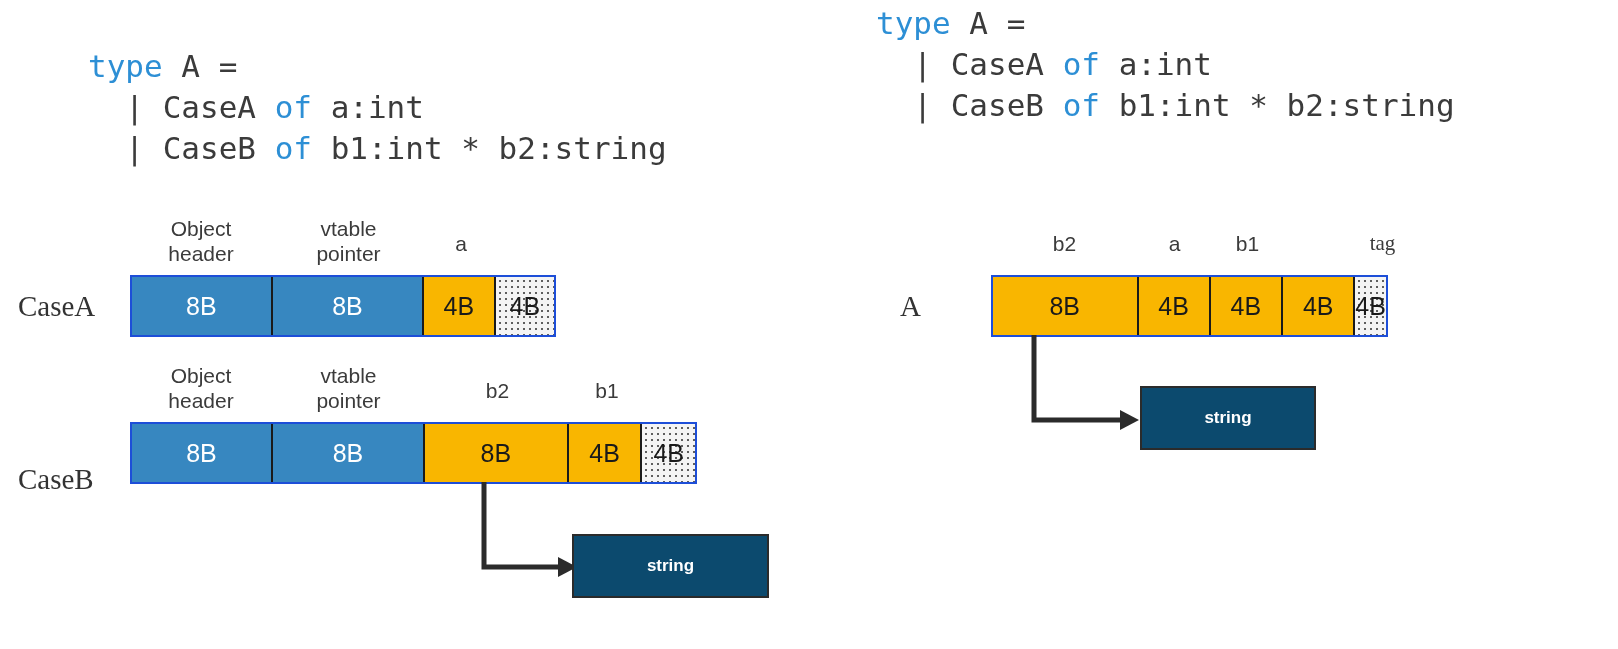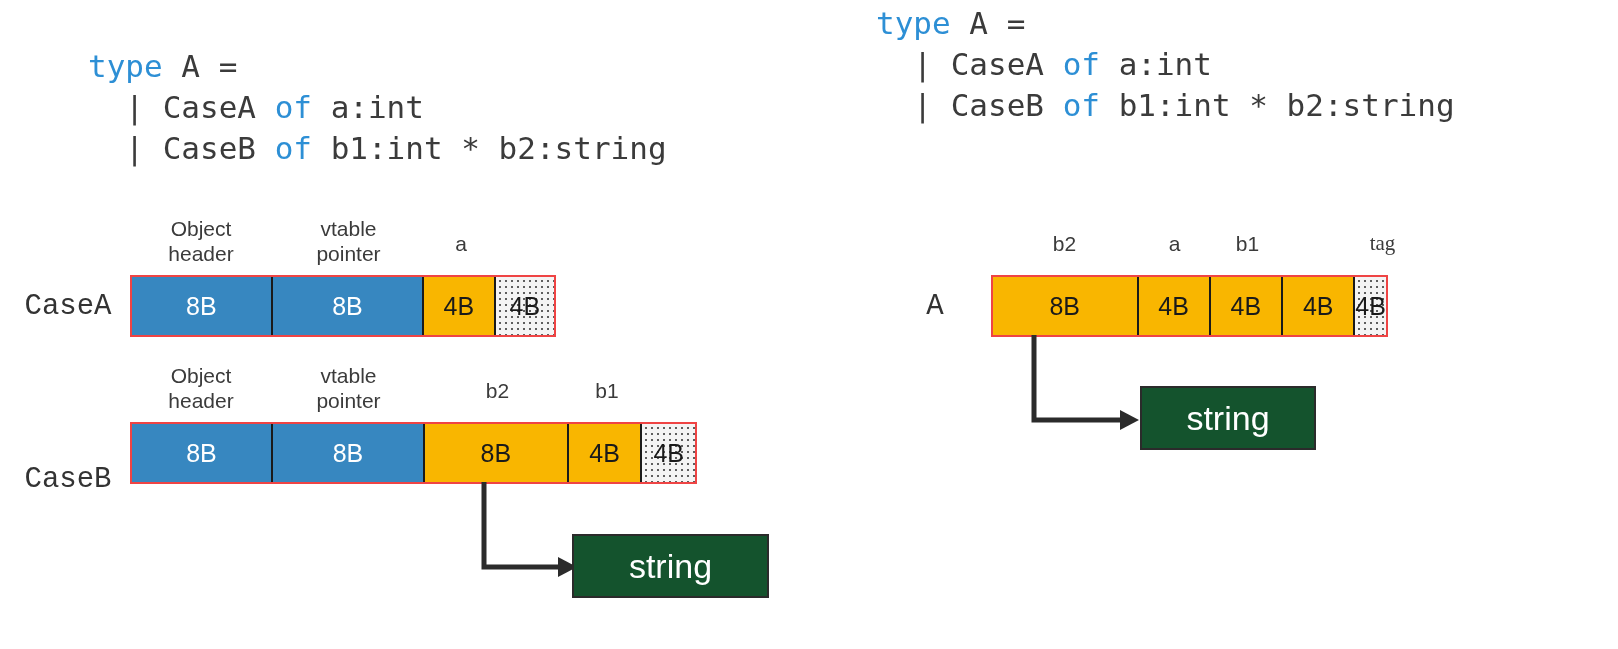"CaseA" .row-label { font-family: Liberation Mono, monospace -> Liberation Serif, serif; text-align: center -> left }
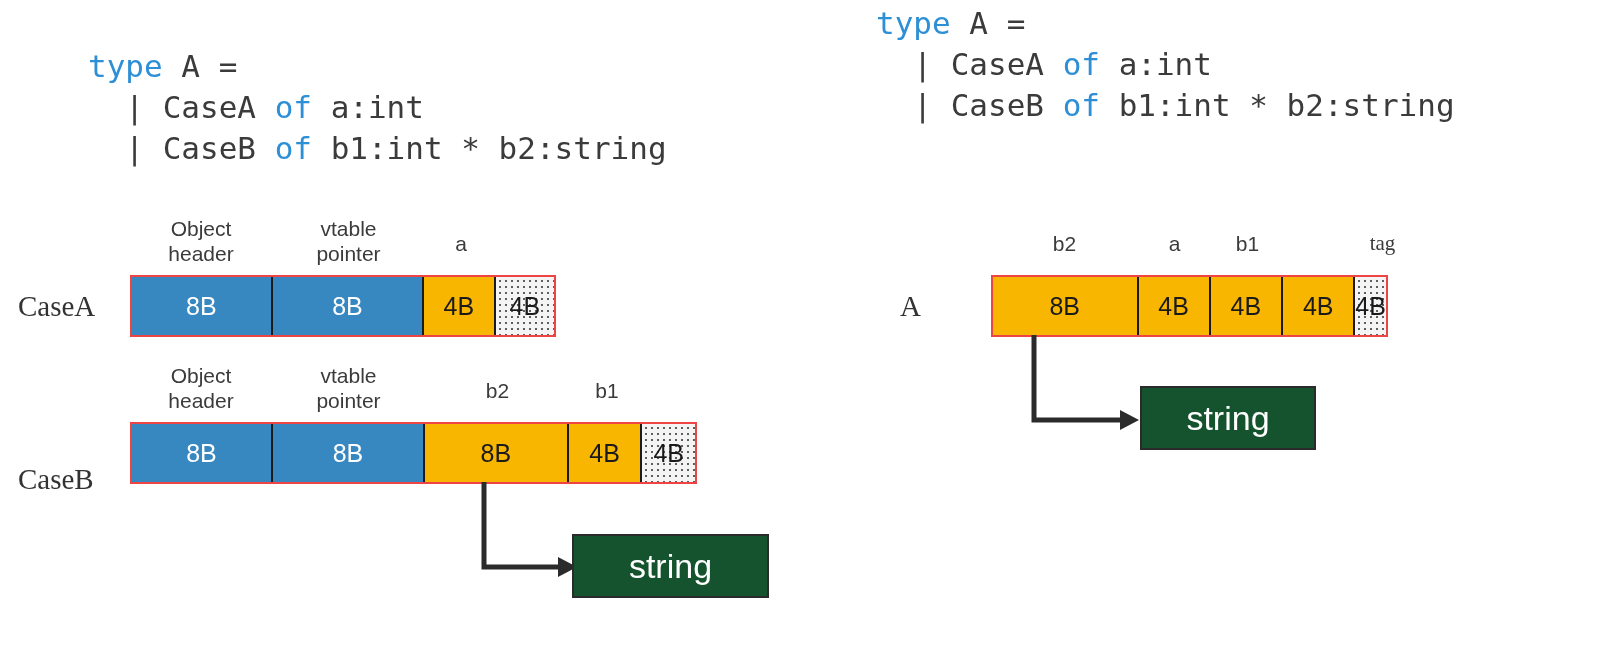"8B" .bar { border: 2px solid #ef4444 -> 2px solid #1d4ed8 }
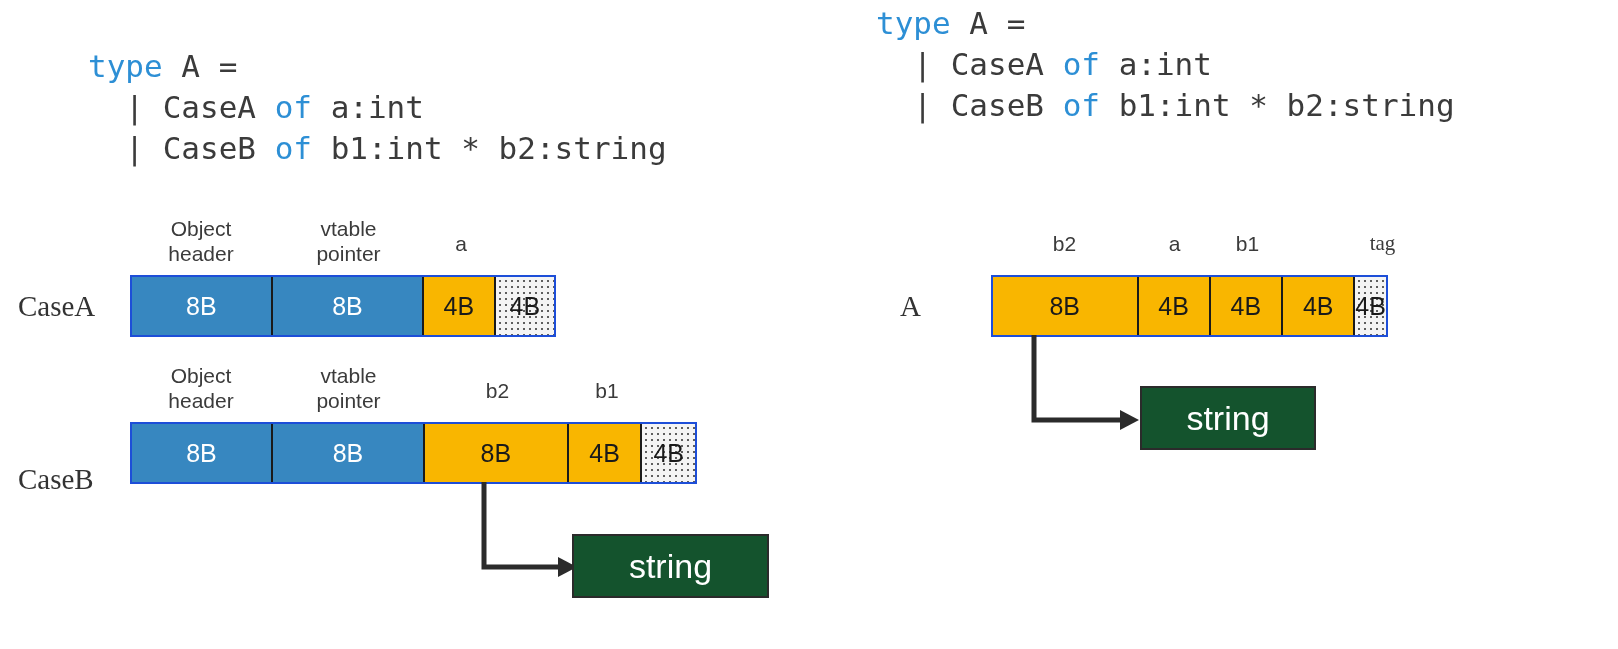"string" .string-box { background: #14532d -> #0c4a6e; font-size: 34px -> 17px; font-weight: none -> bold }
